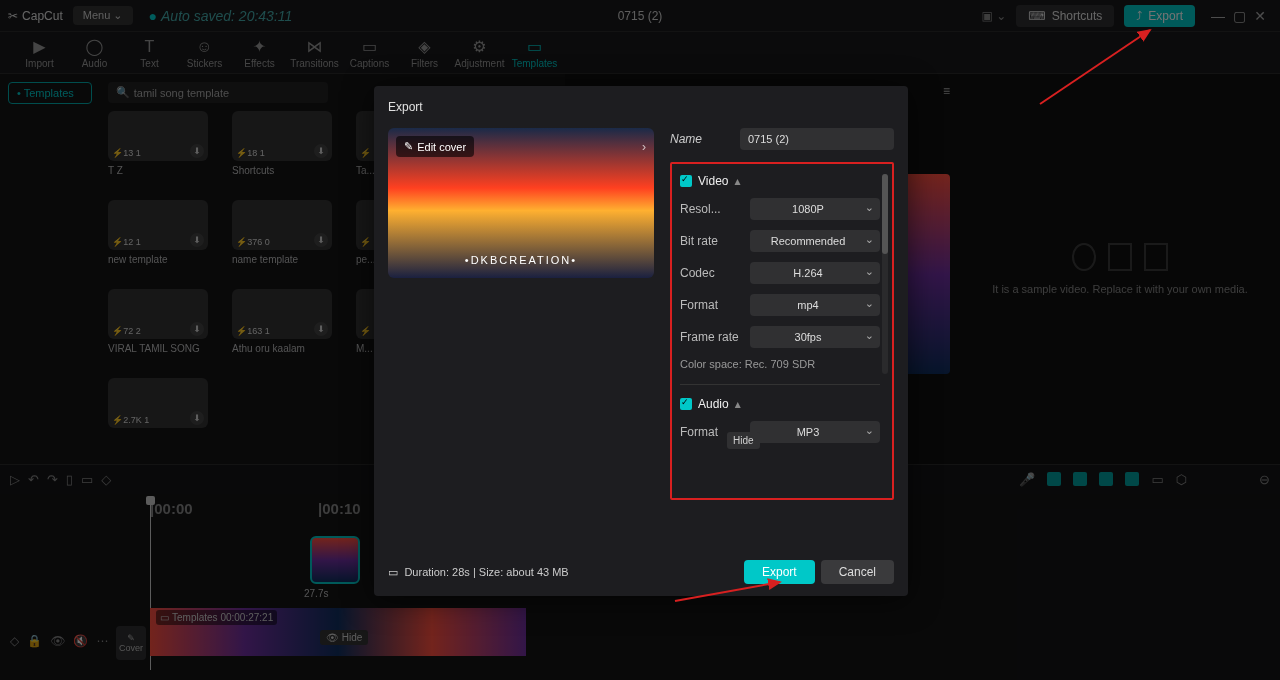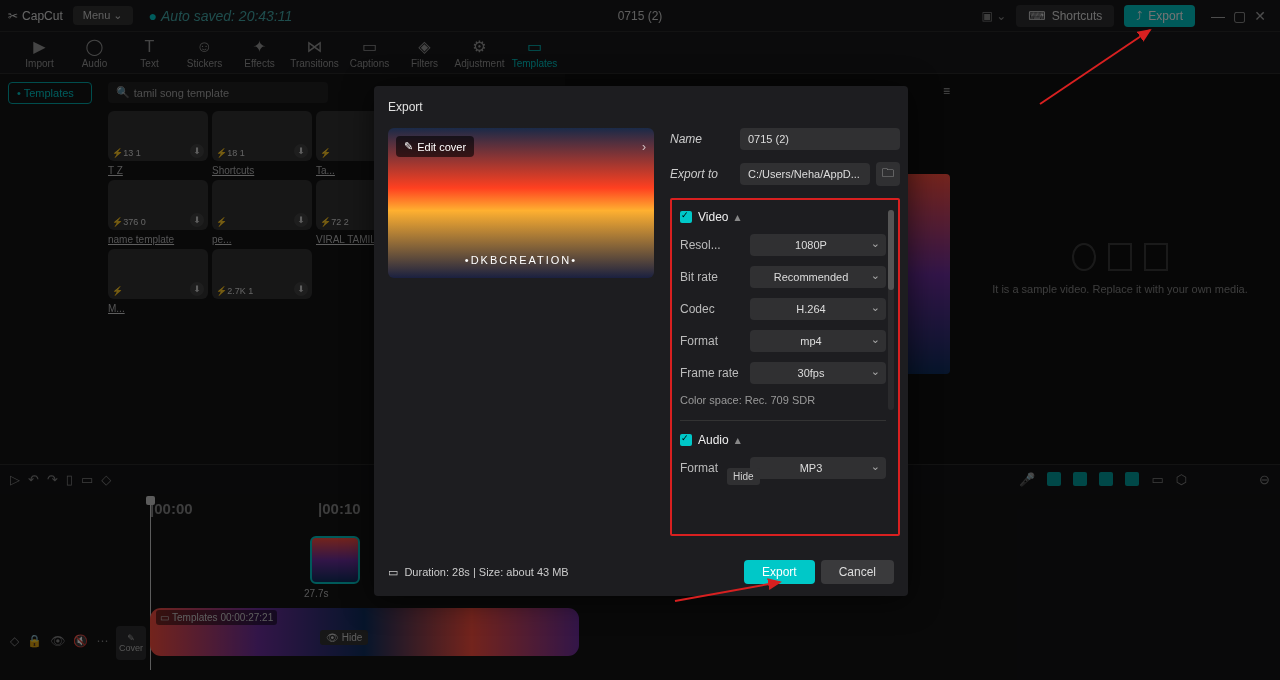"⚡13 1" .tpl-grid { gap: 4px -> 24px; text-decoration: underline -> none }
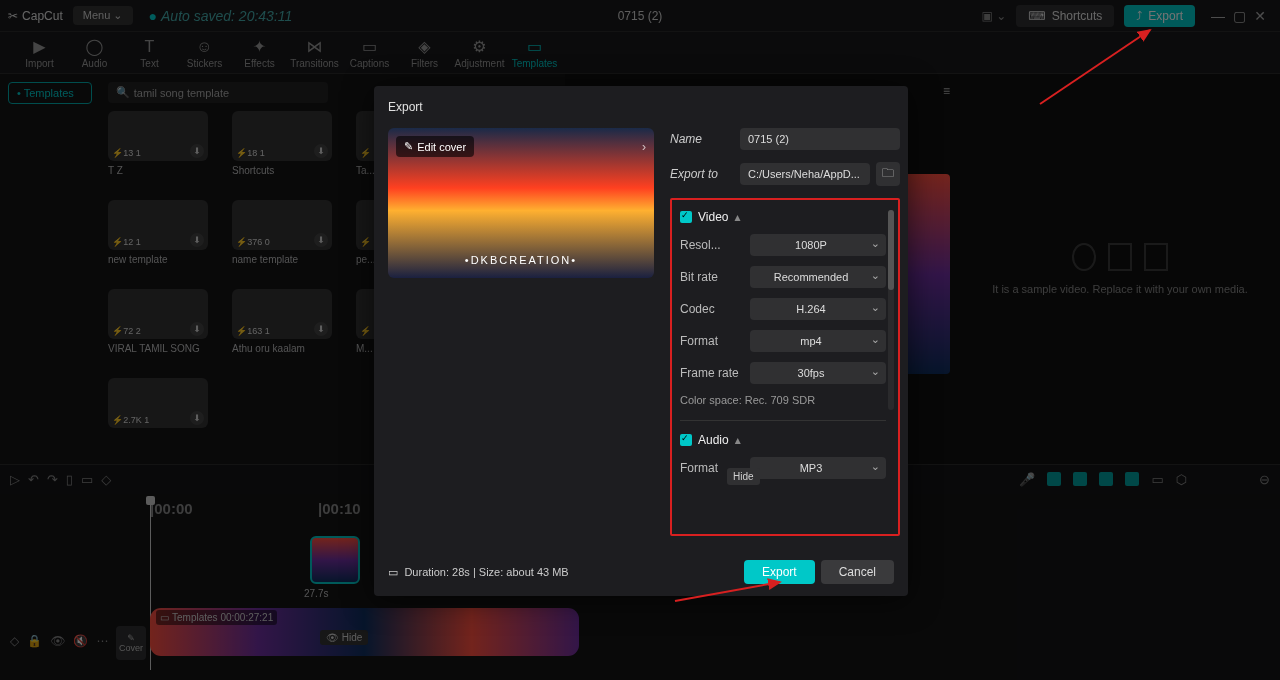"Export to" div.row { html: <div> <div>Export to</div> <div>C:/Users/Neha/AppD...</div> <div>🗀</div> </div> -> none }
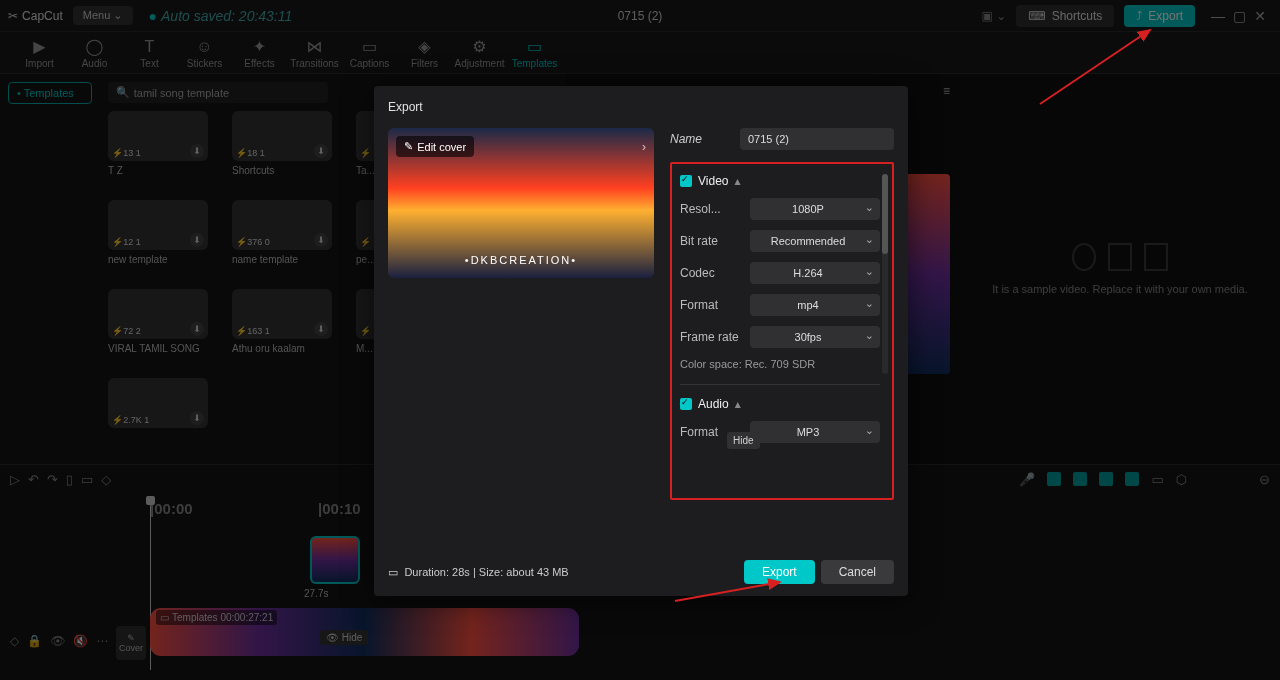"▭ Templates 00:00:27:21" .track { border-radius: 11px -> 0; width: 429px -> 376px }
